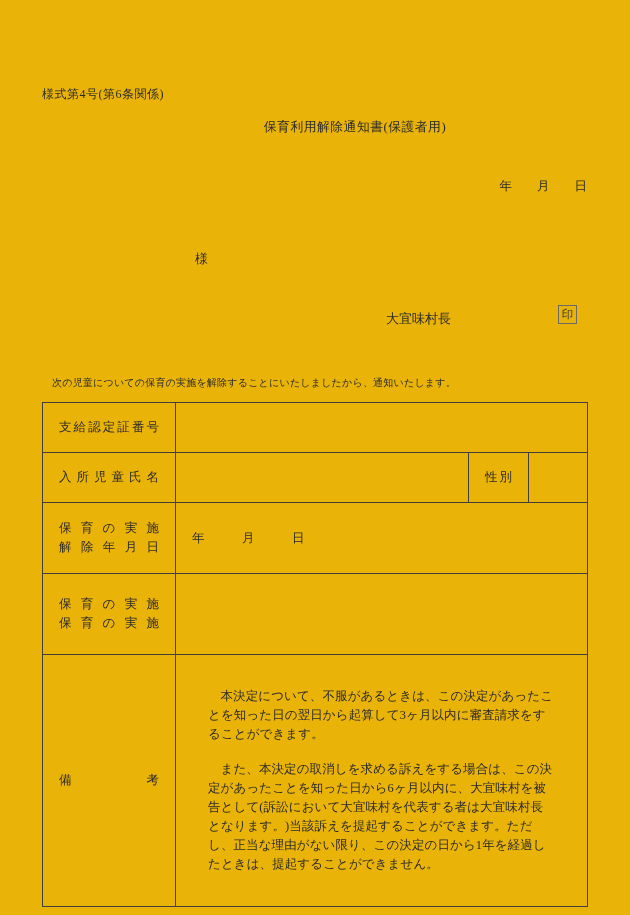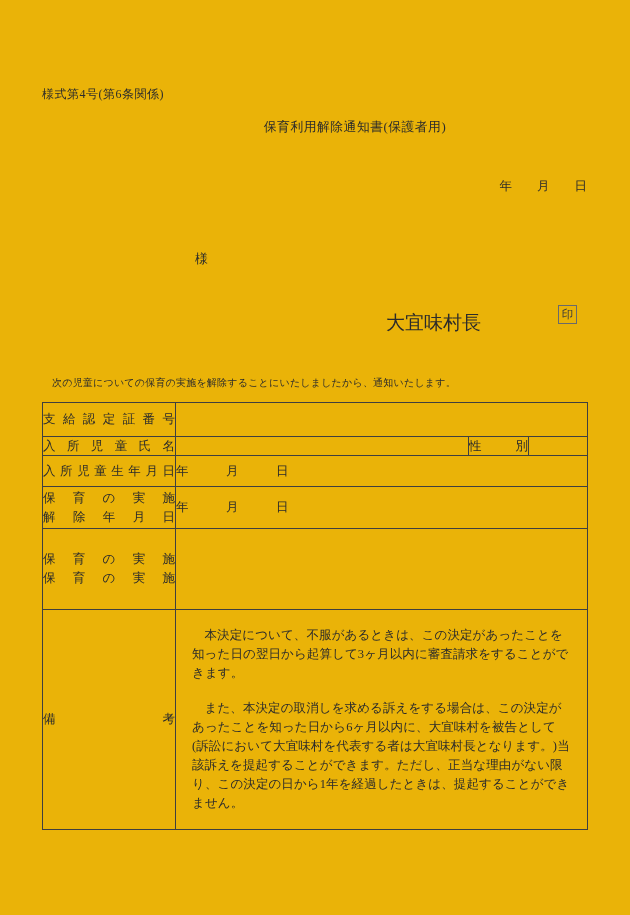"大宜味村長" .issuer { font-size: 19px -> 13px }
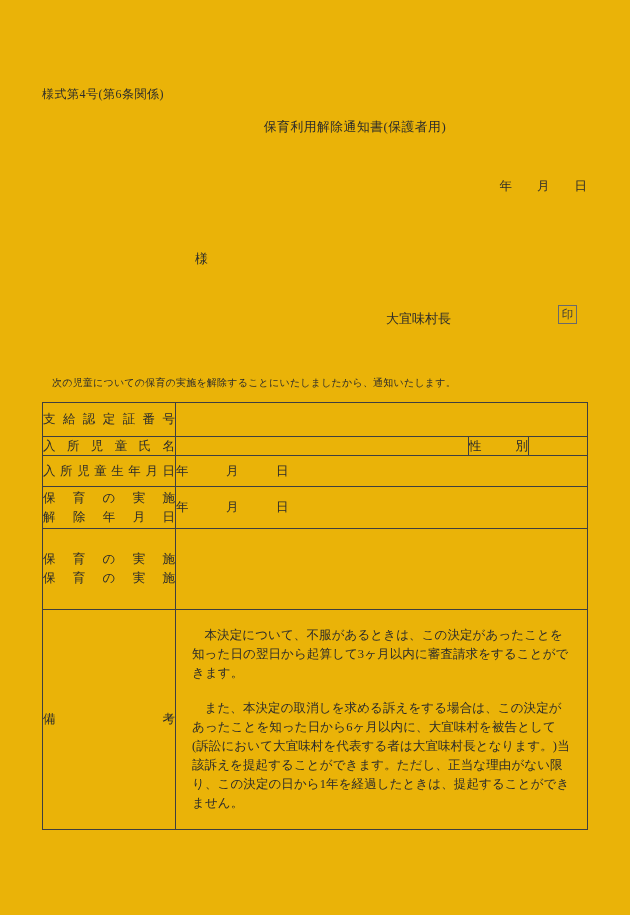"支給認定証番号" table.form th,table.form td { padding: 0 -> 16px }
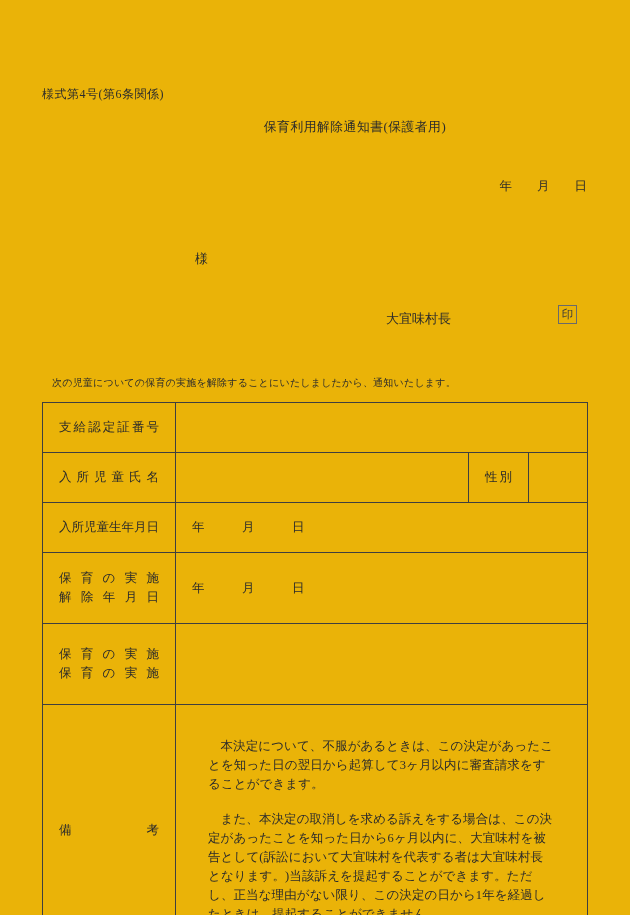"入所児童生年月日" tr.r3 { html: <tr> <th>入所児童生年月日</th> <td>年 月 日</td> </tr> -> none }
